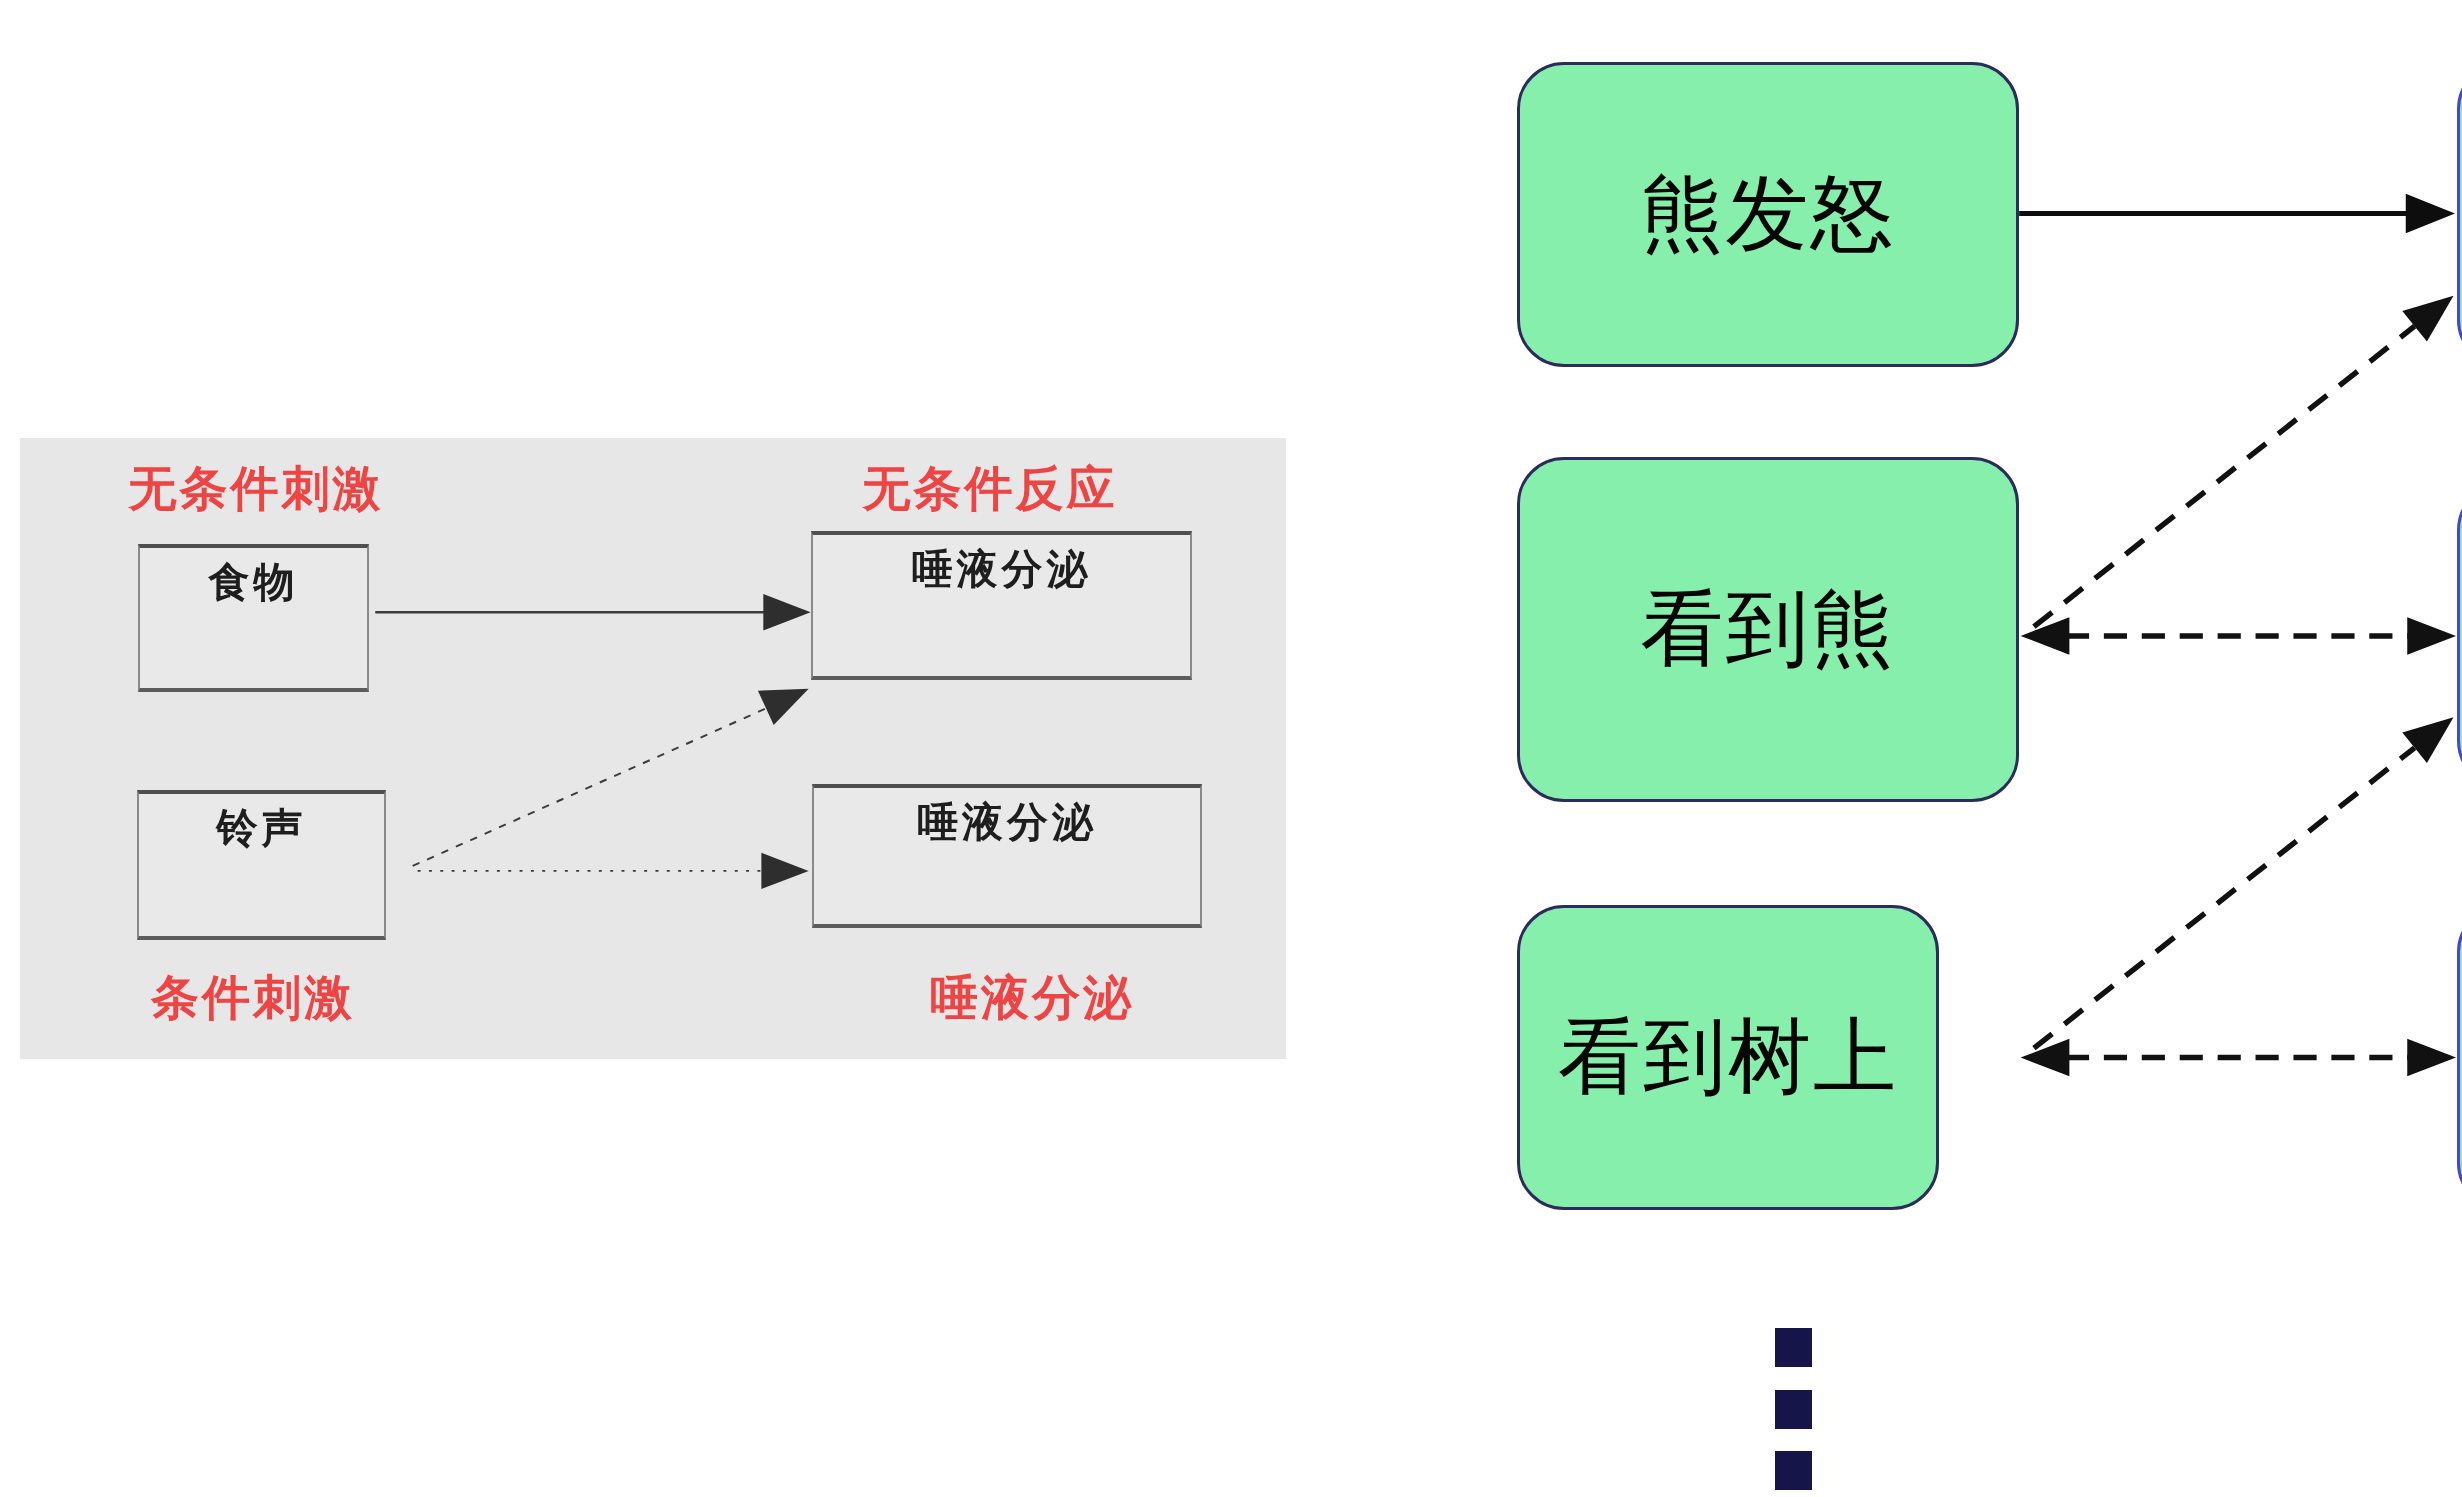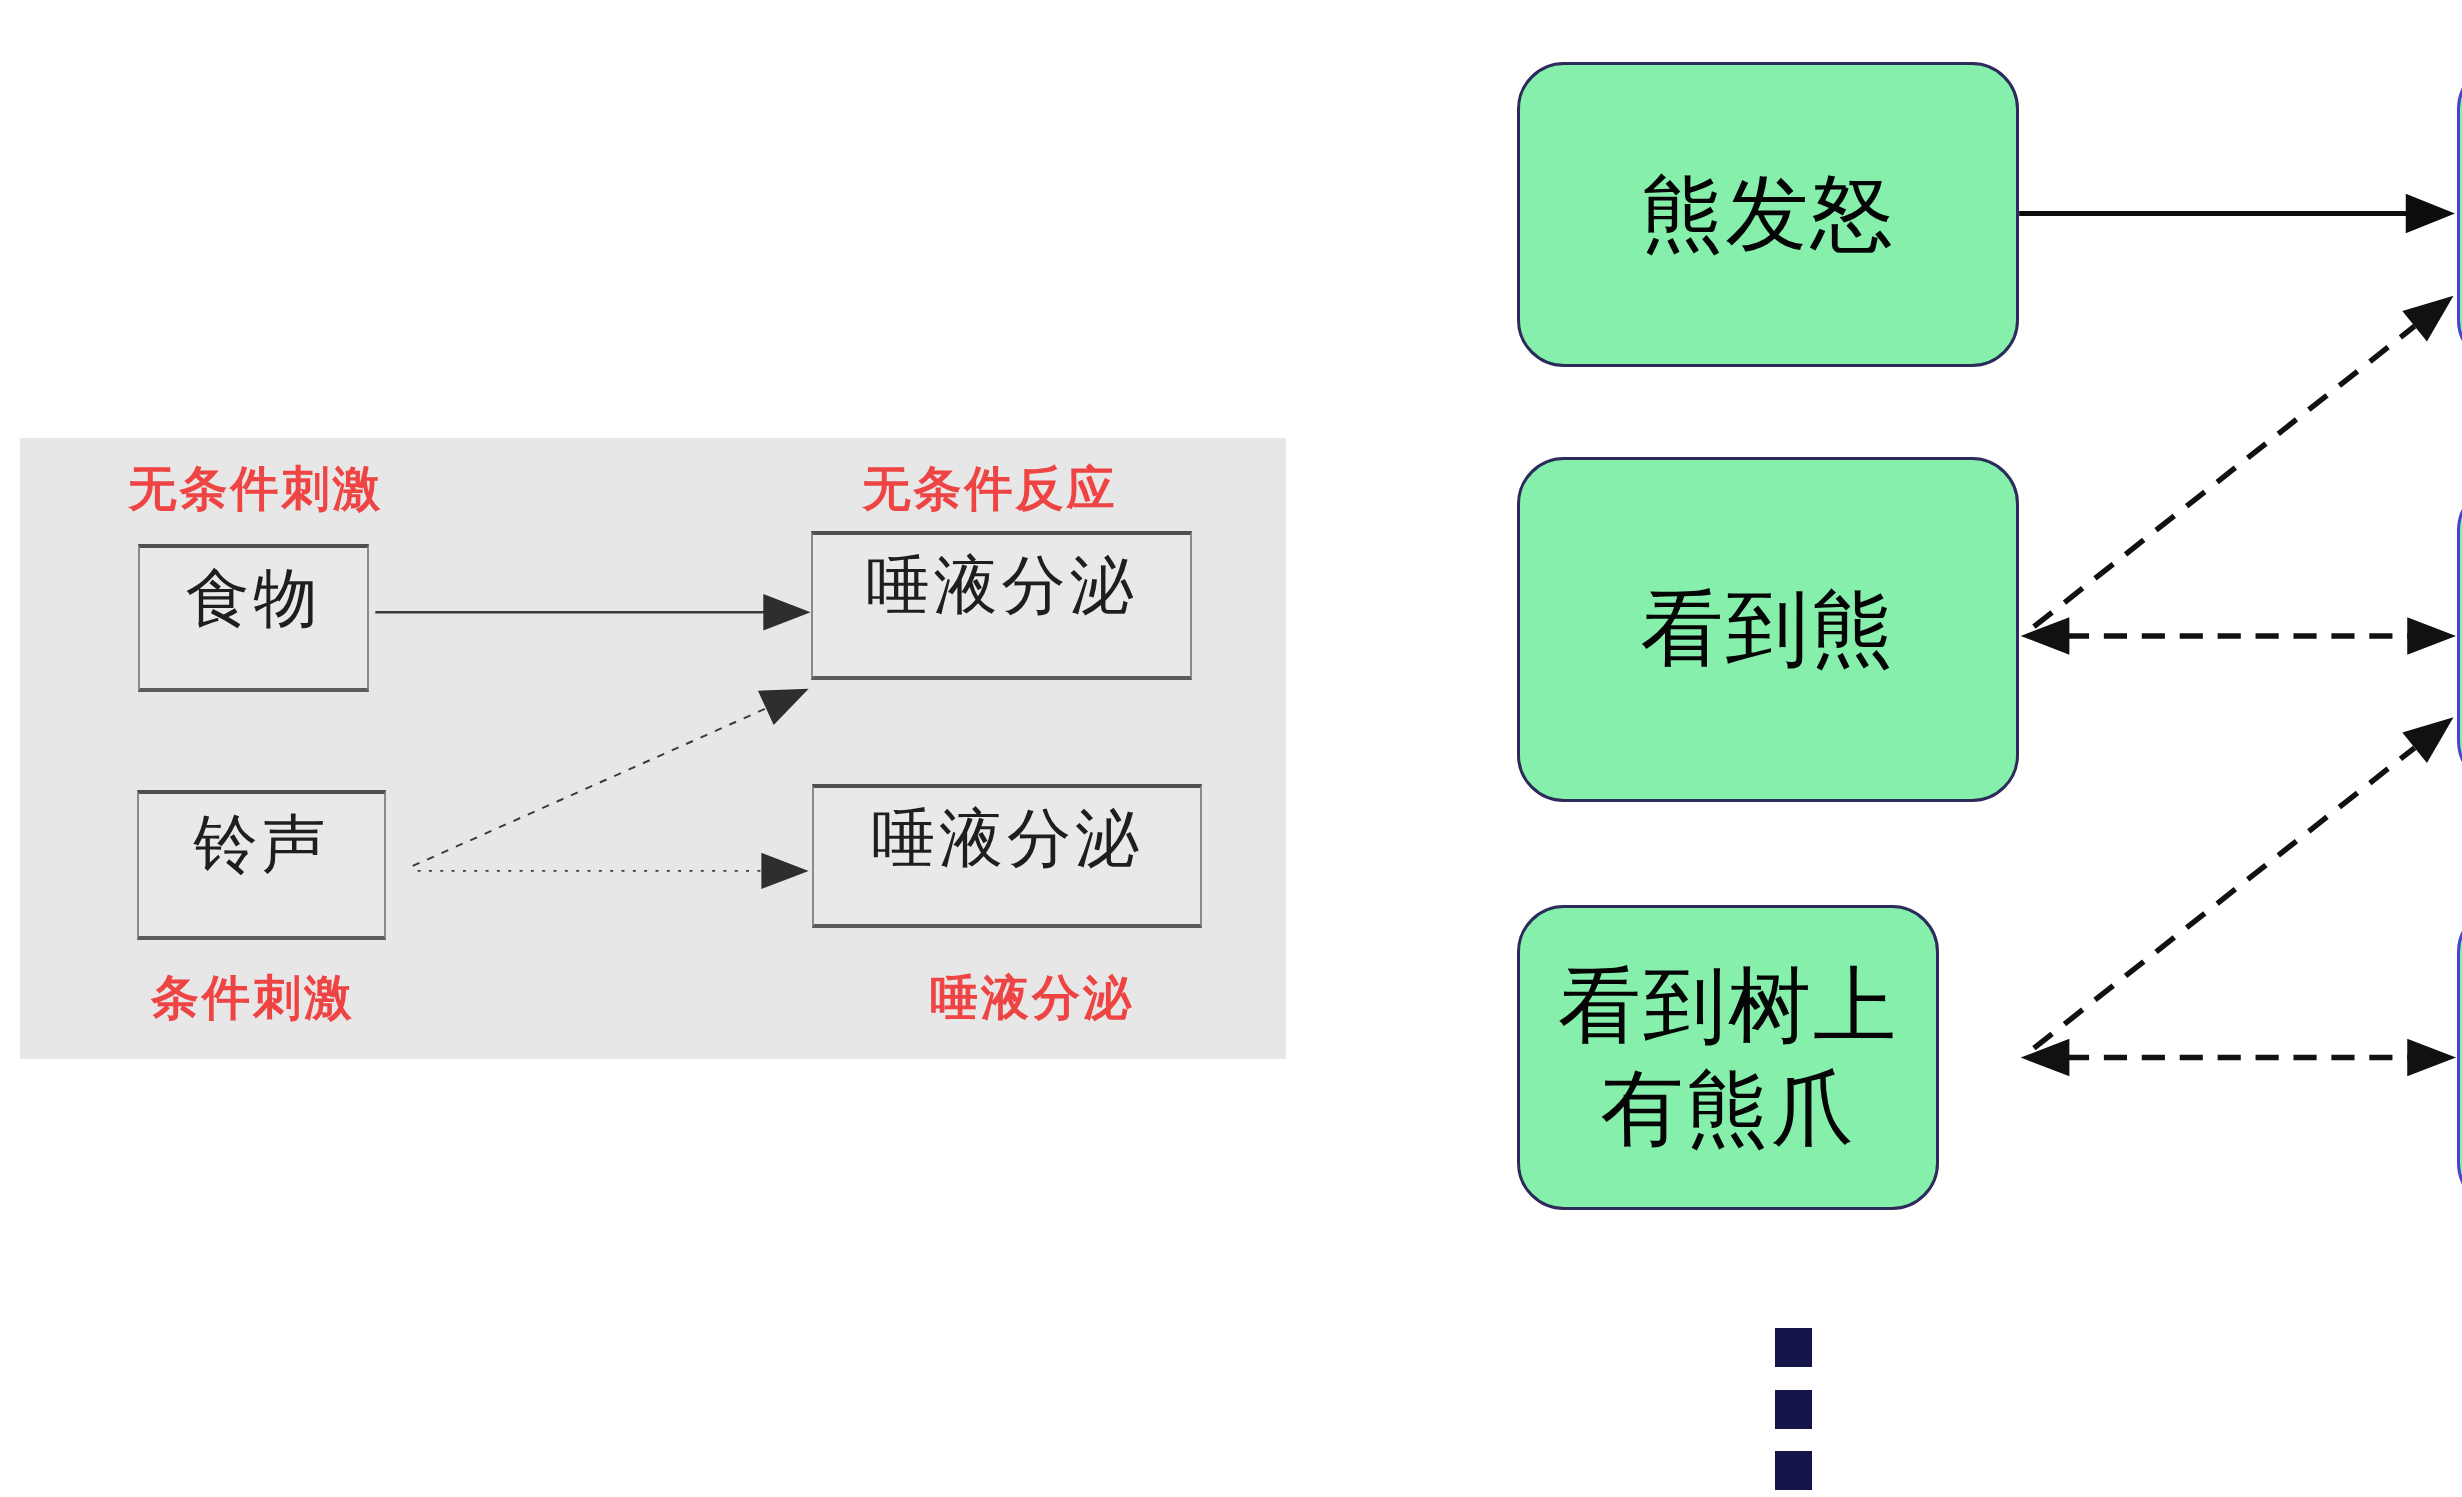"食物" .pbox span { font-size: 64px -> 41px; font-weight: 400 -> 700 }
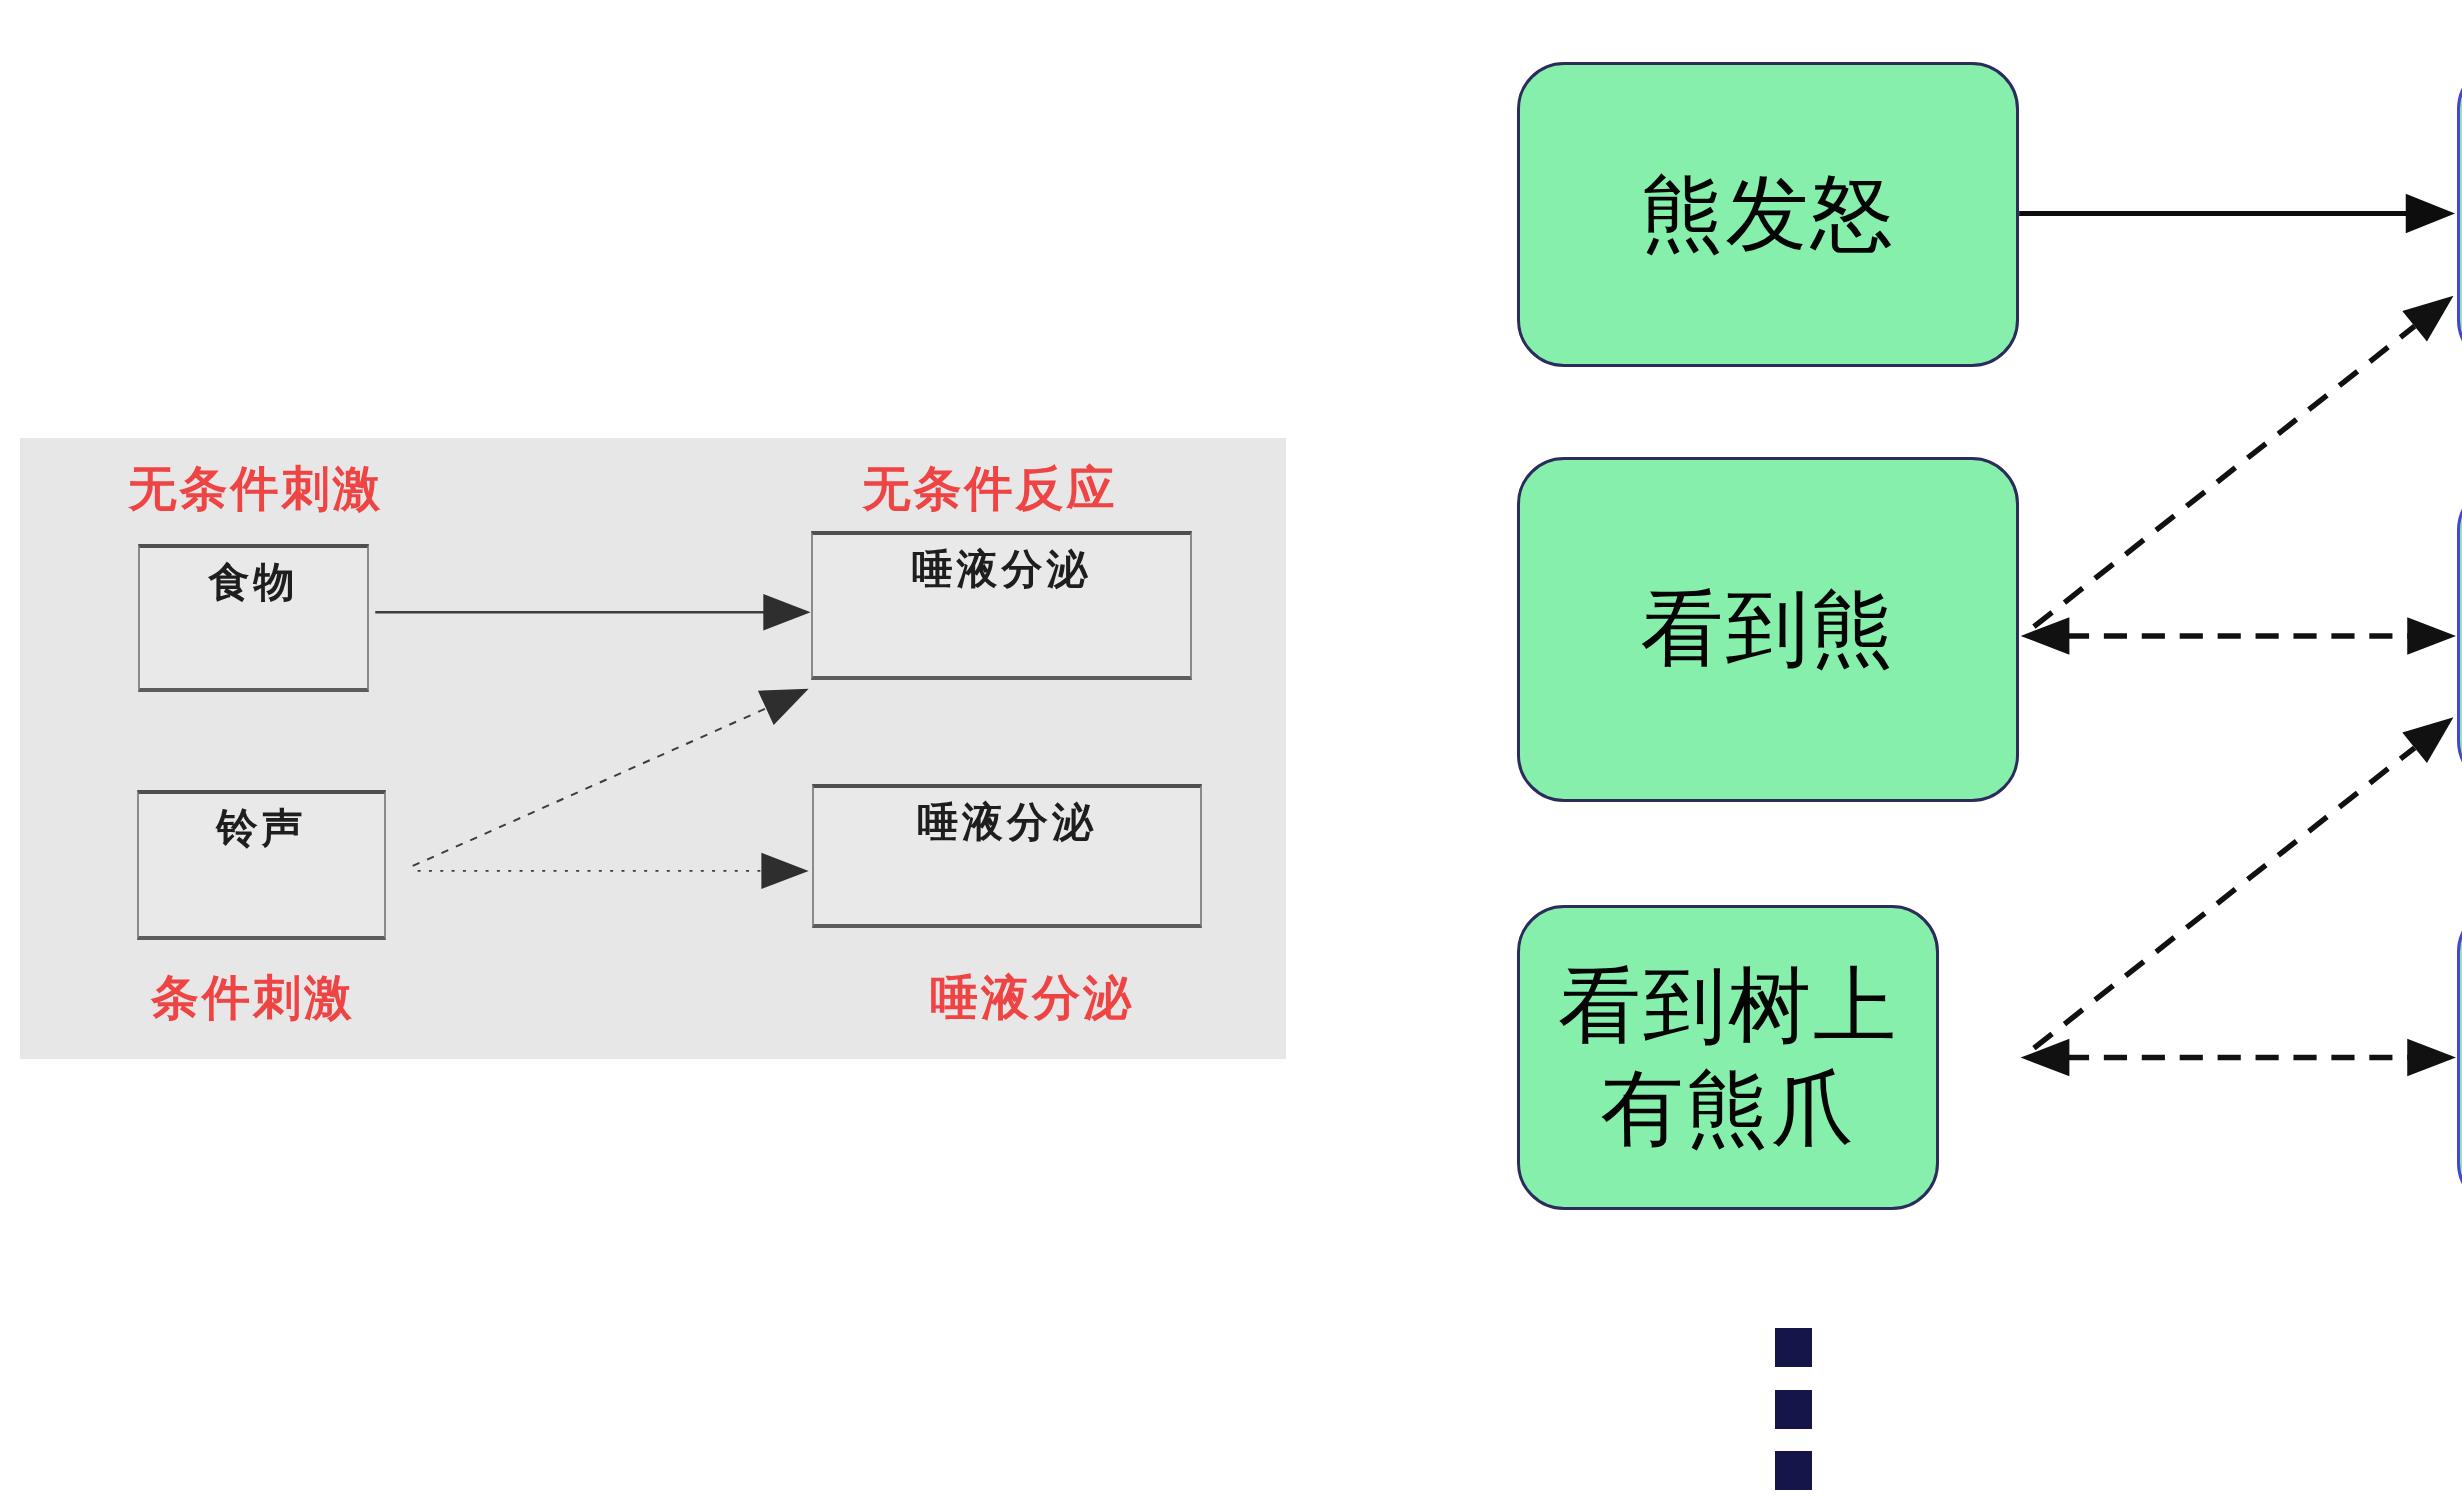"有熊爪" span.cjk { html: <span>有熊爪</span> -> none }
